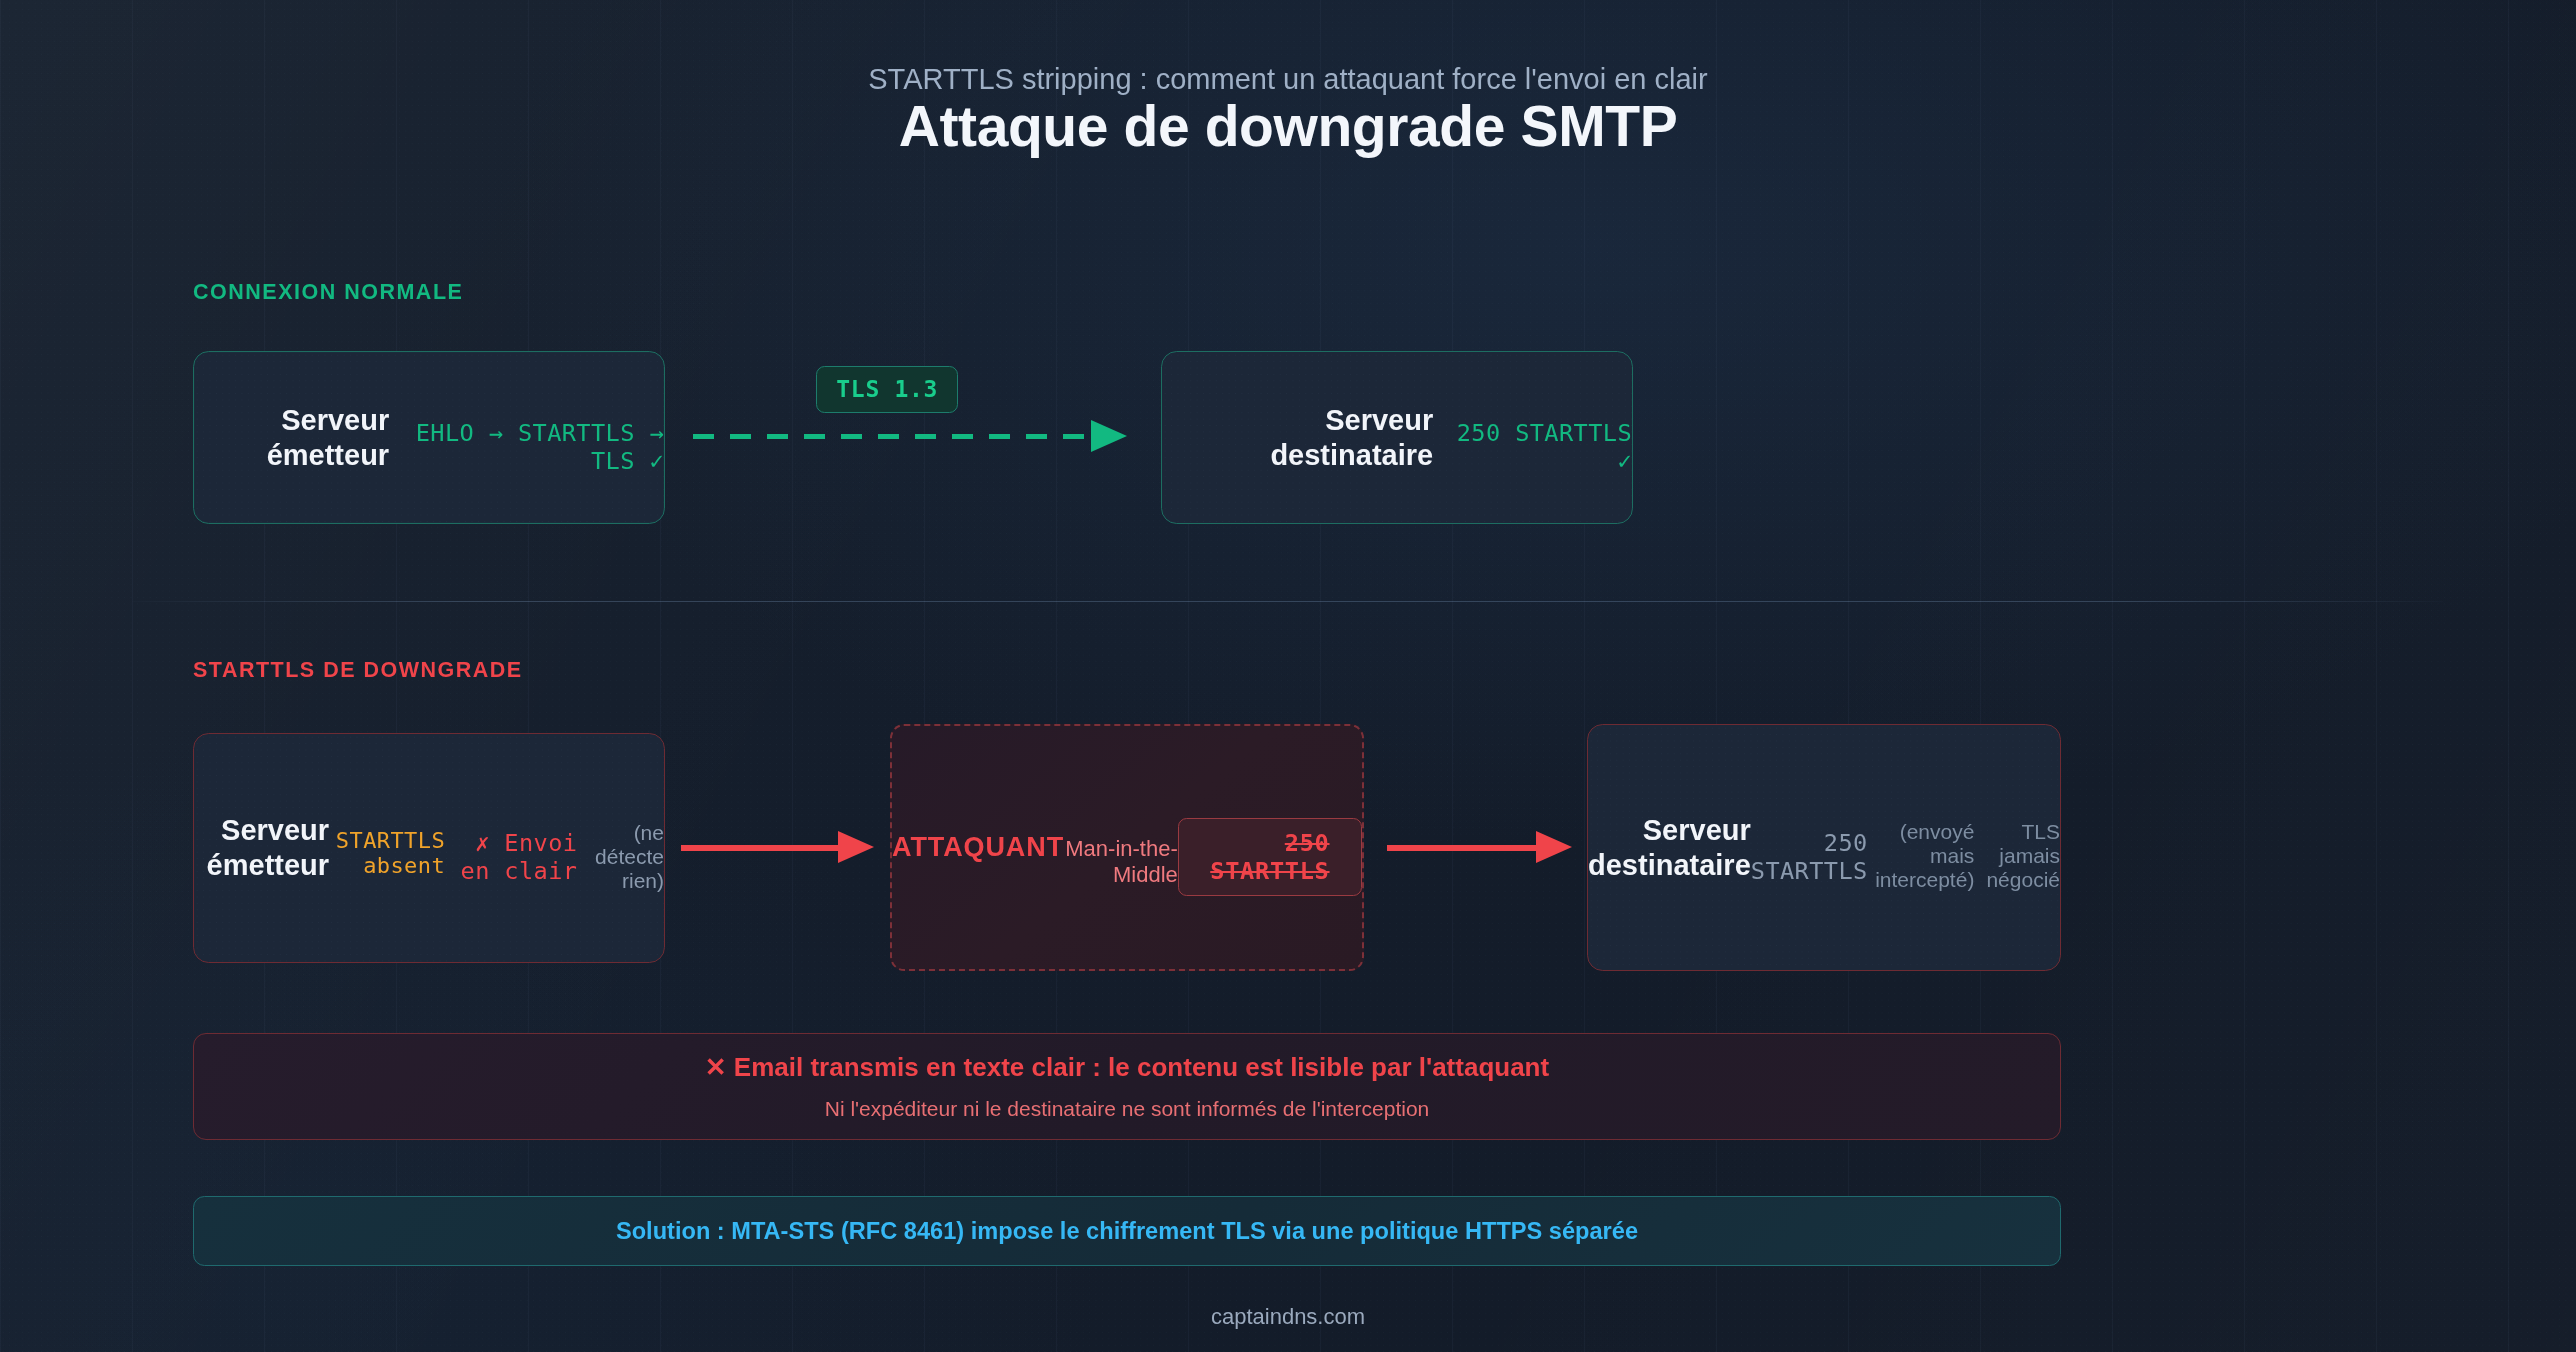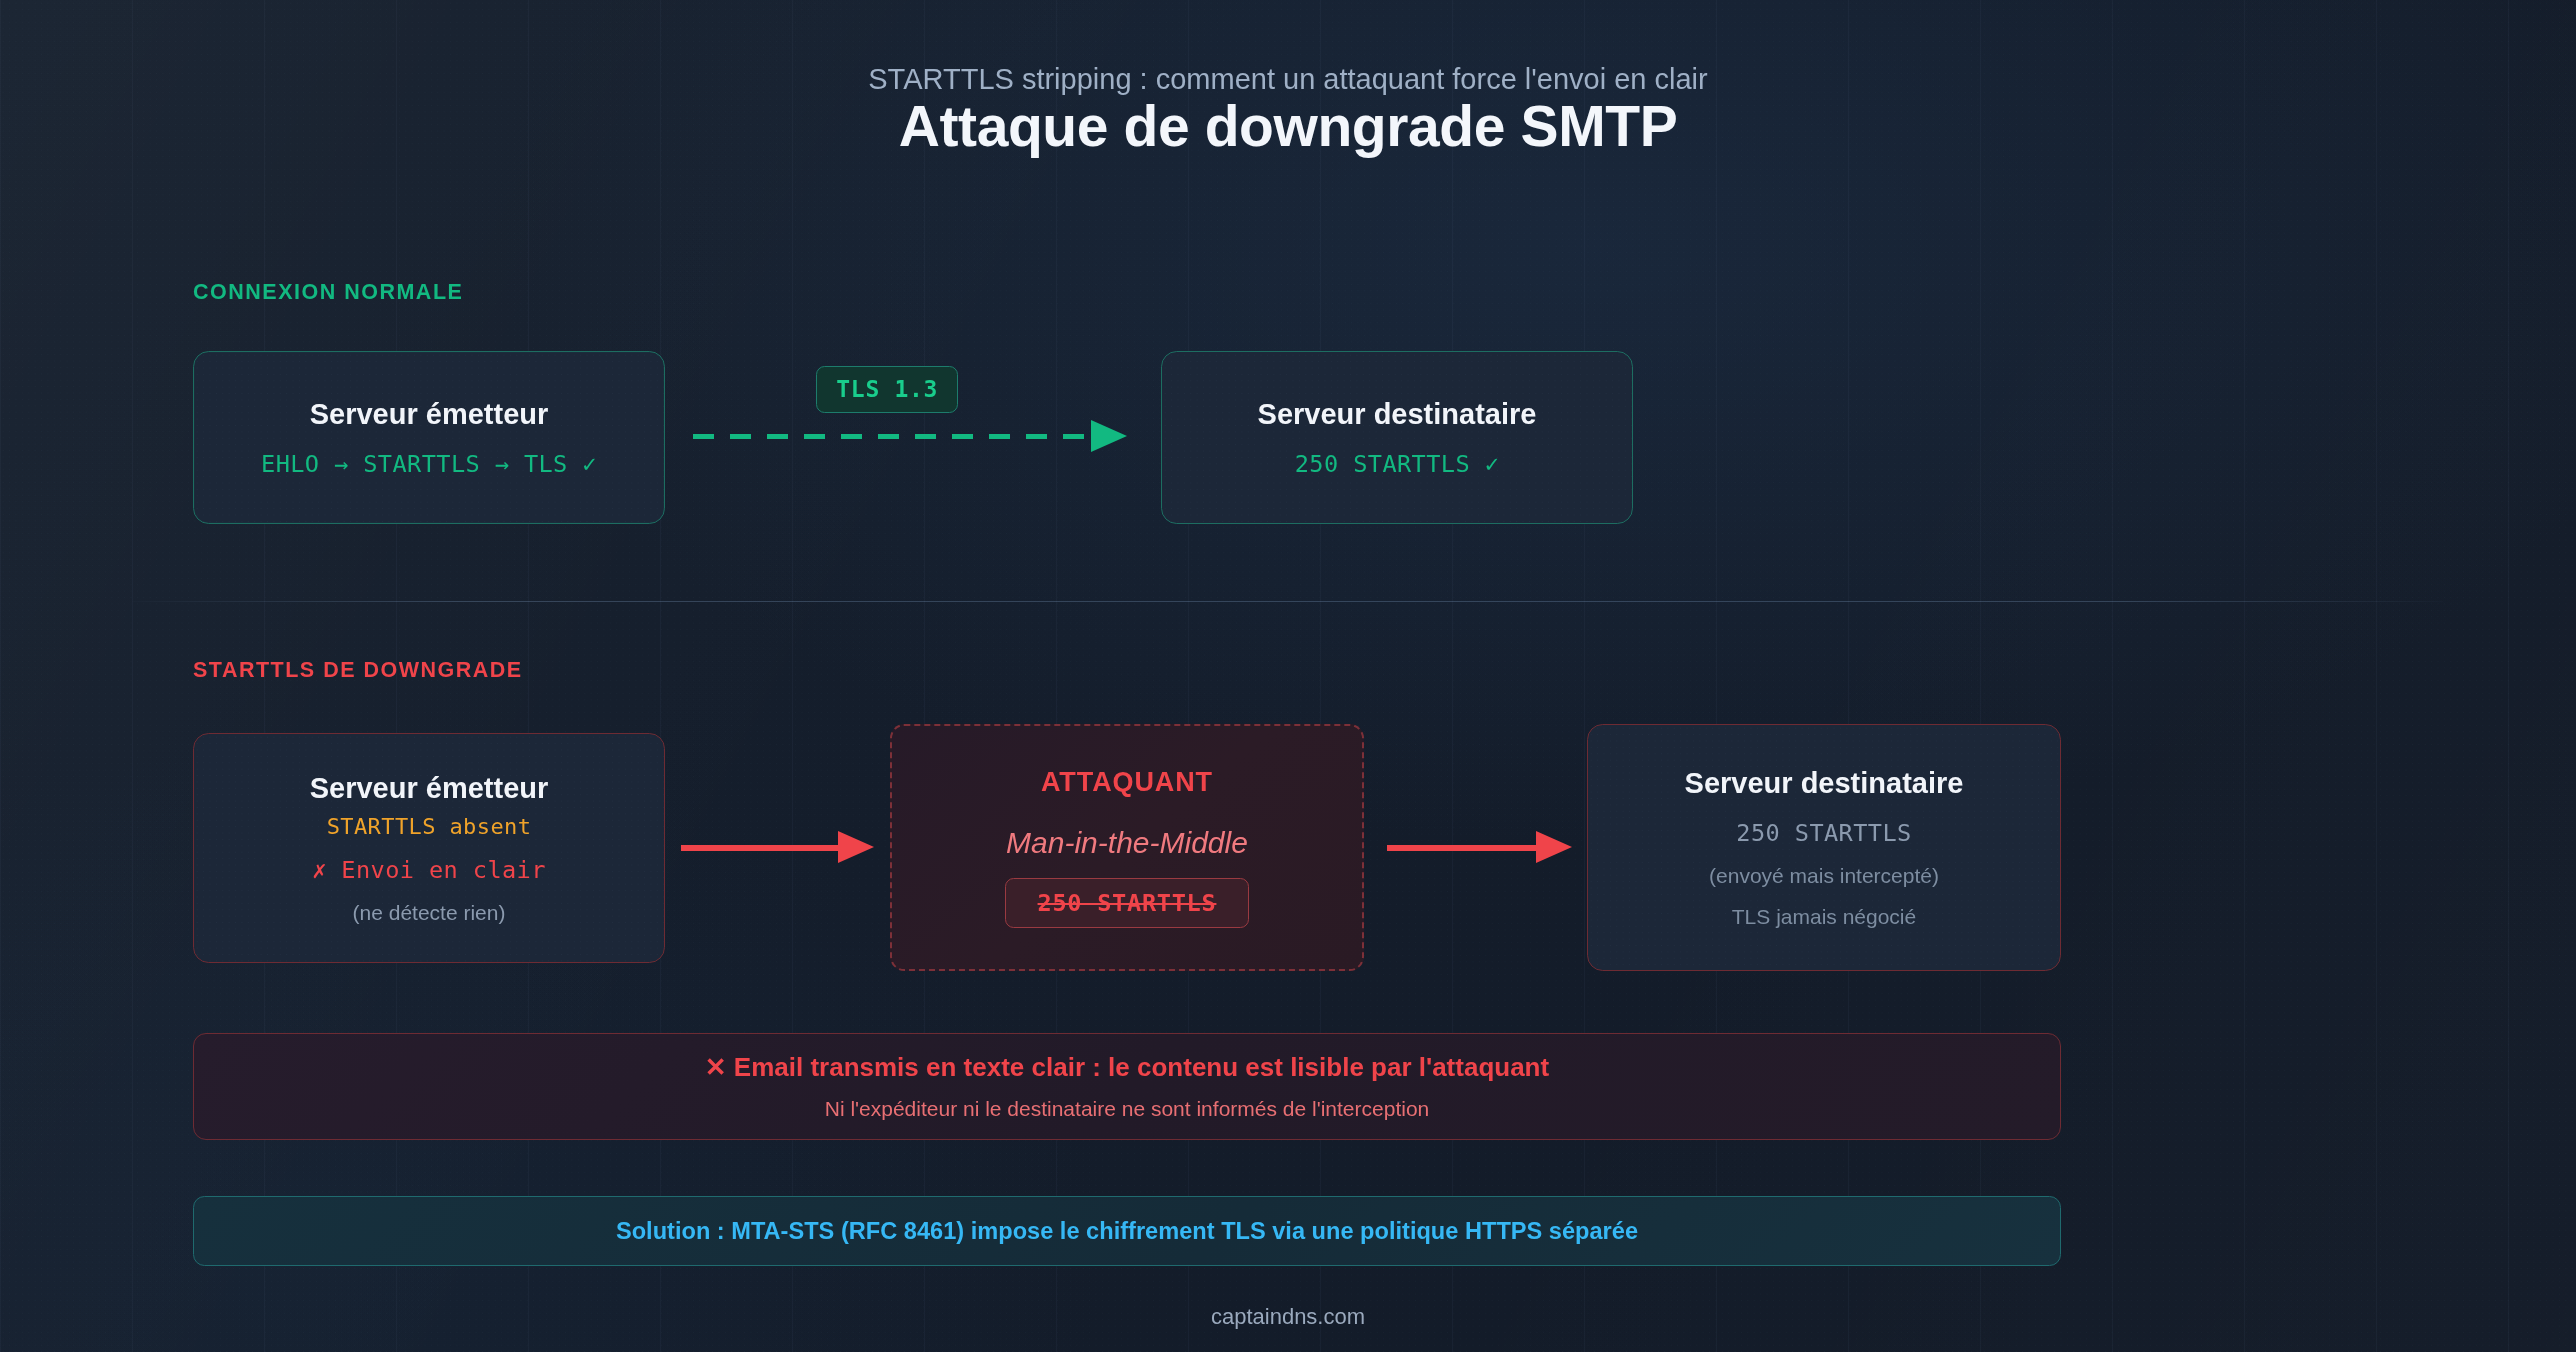"Serveur émetteur" .card { flex-direction: column -> none; text-align: center -> right }
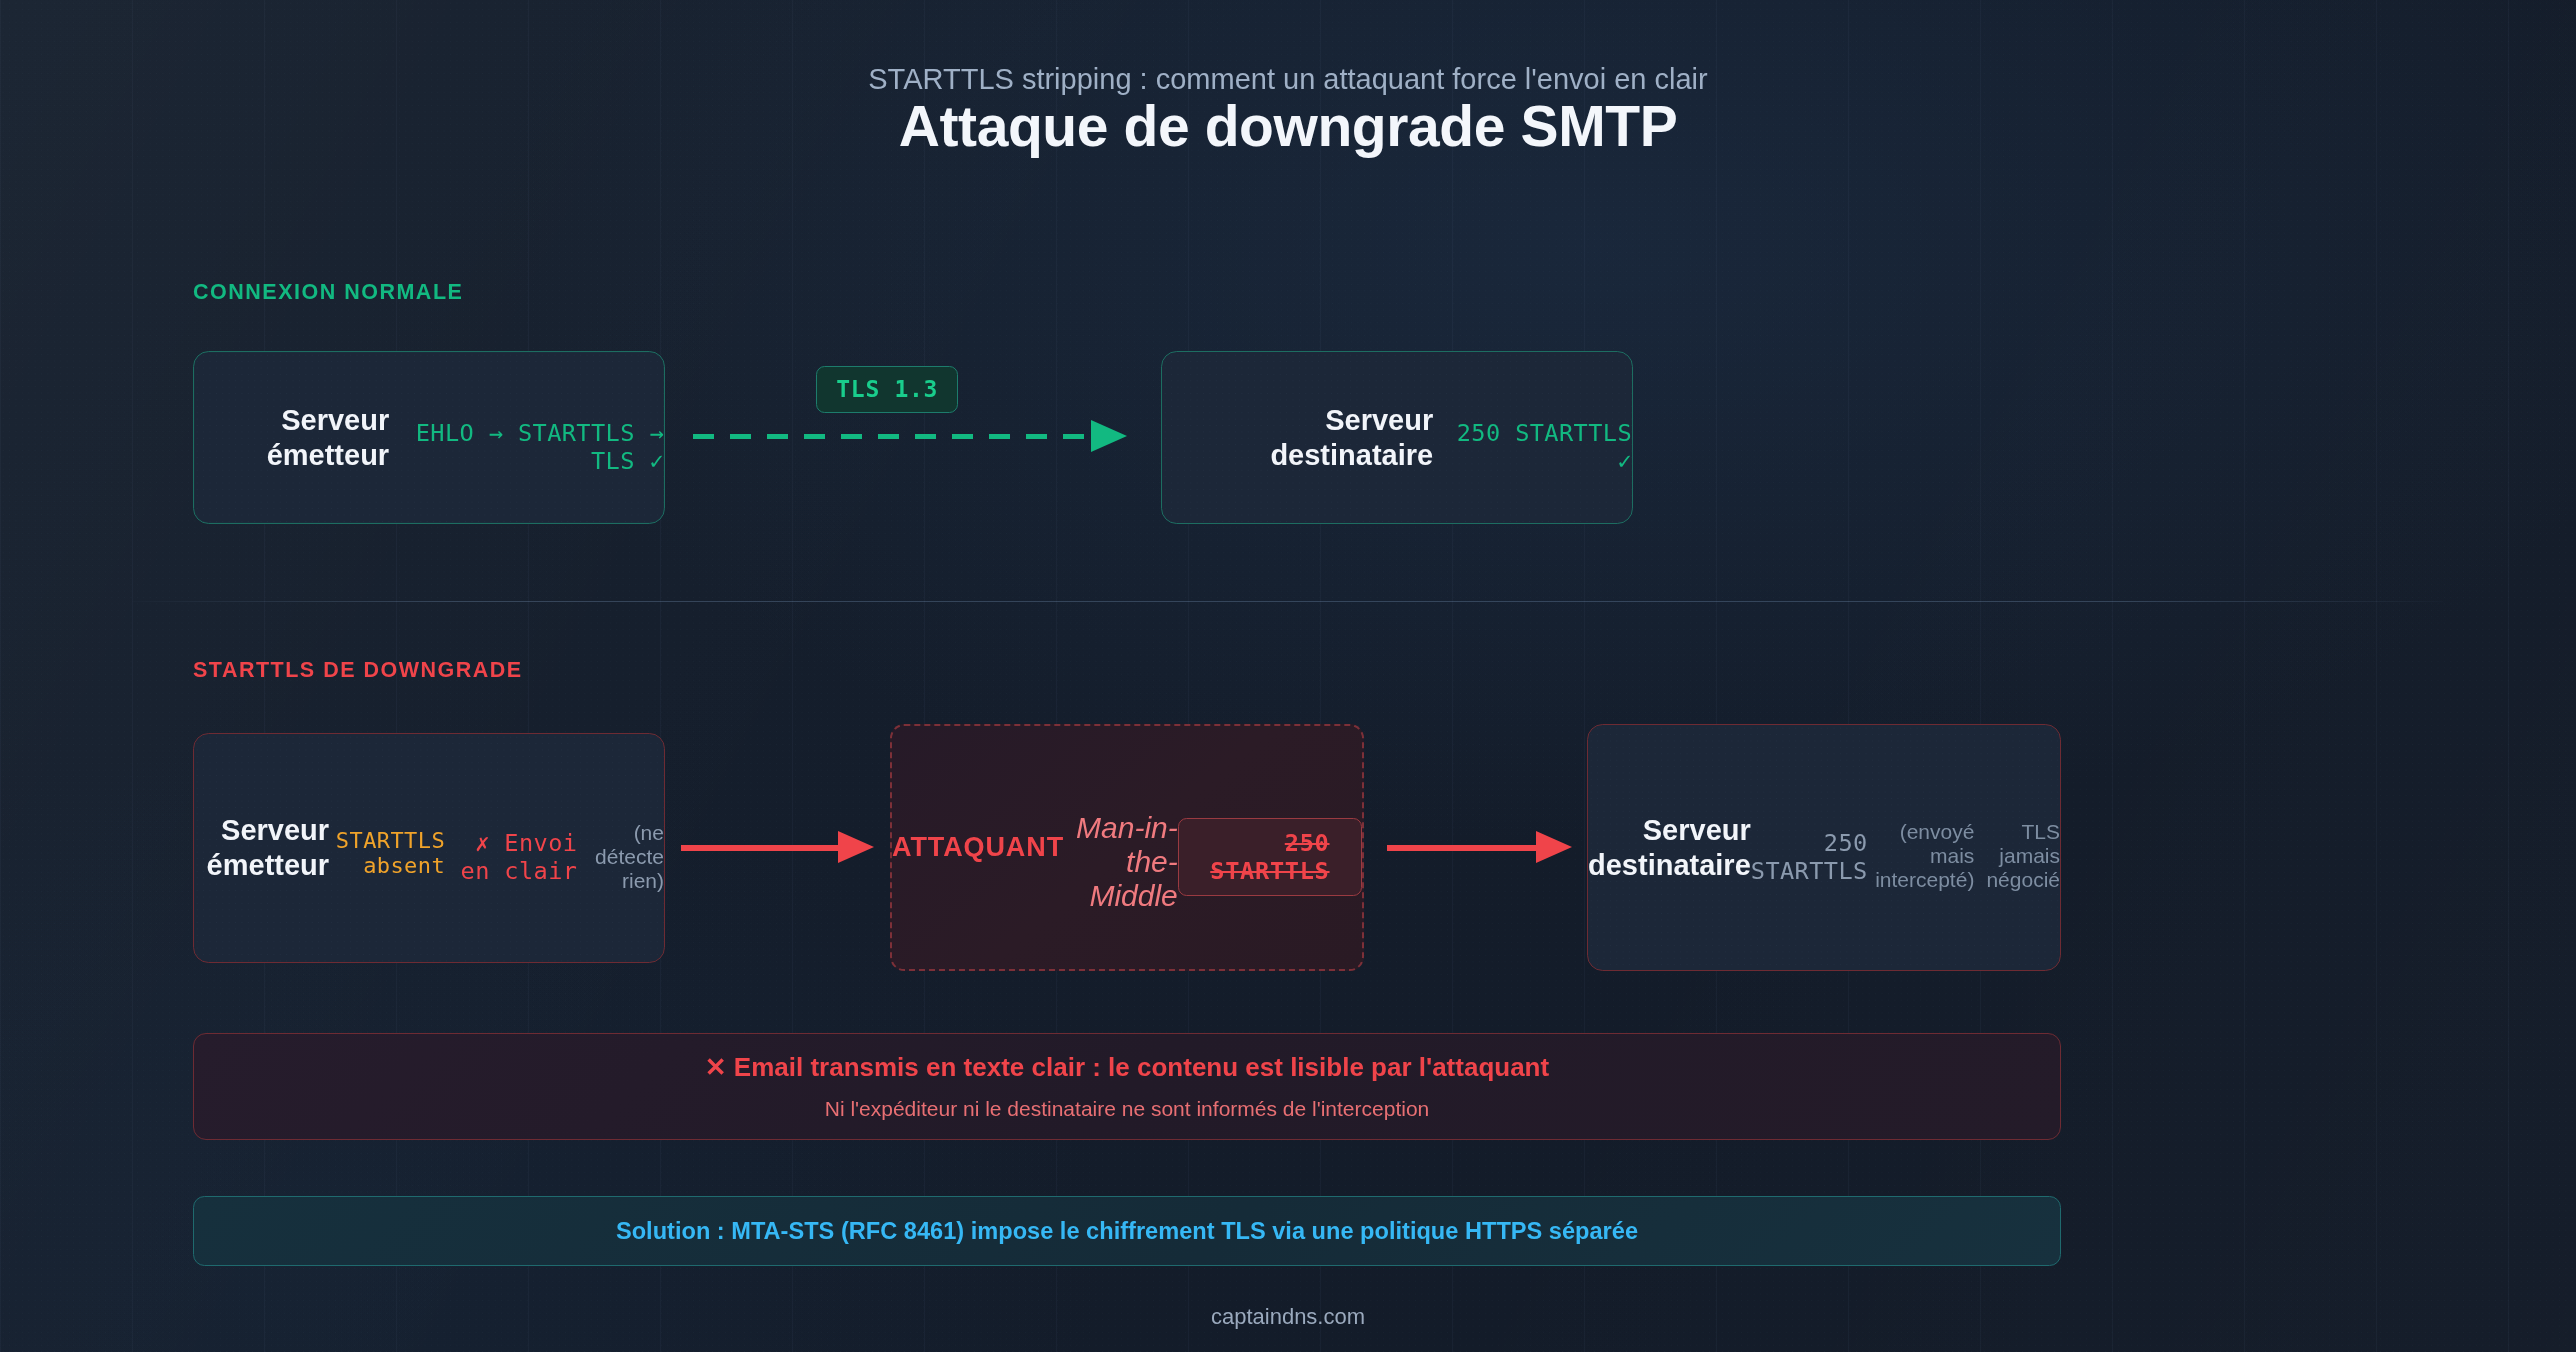"Man-in-the-Middle" #card-attacker .att-sub { font-size: 30px -> 22px; font-style: italic -> none }
